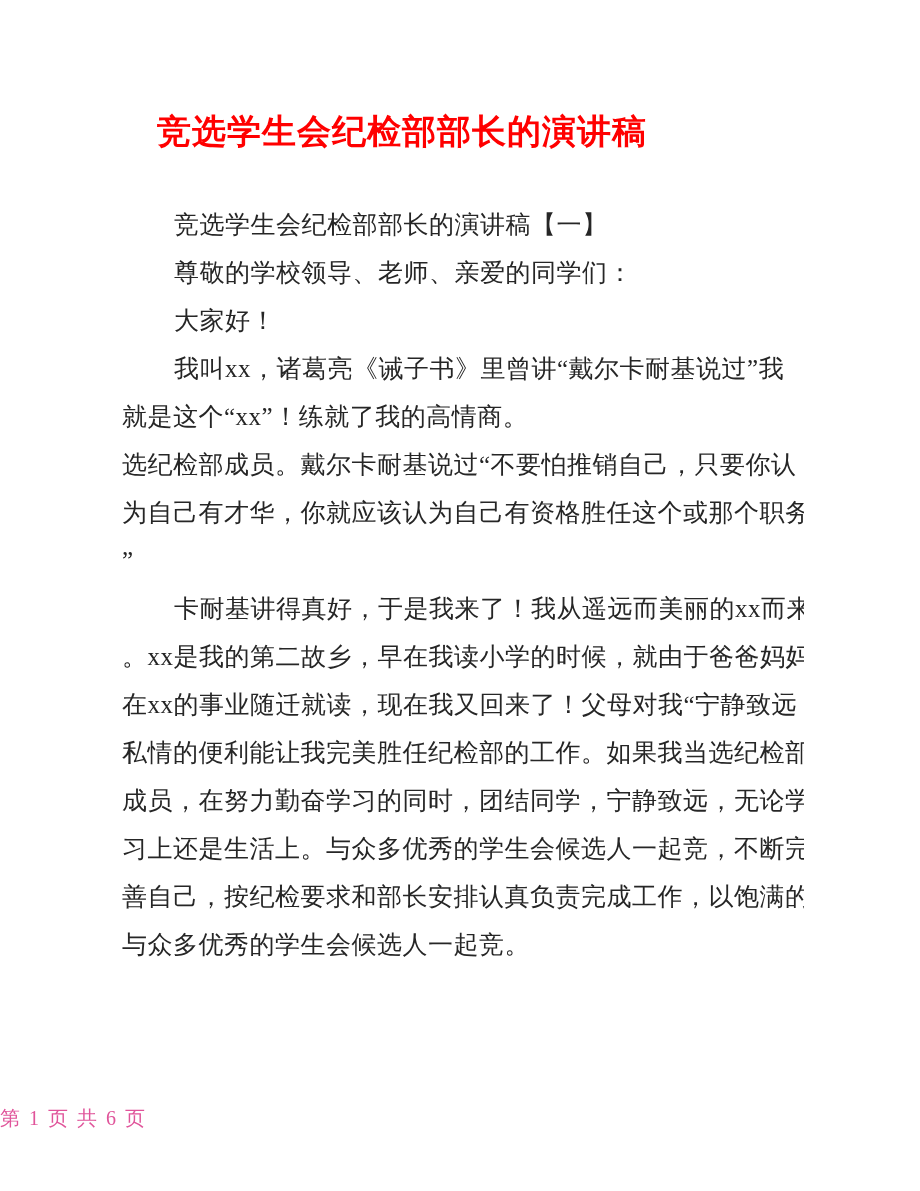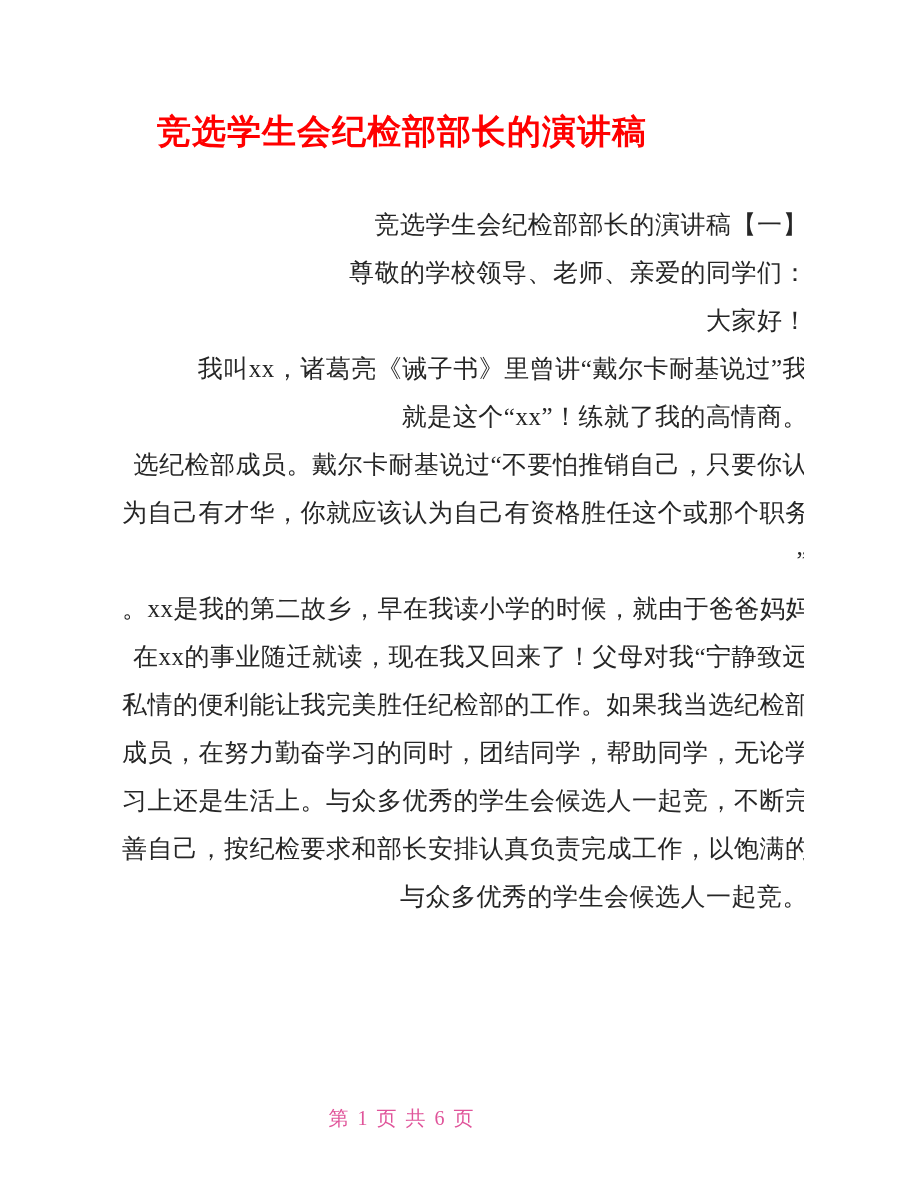"竞选学生会纪检部部长的演讲稿【一】" .doc-body { text-align: right -> none }
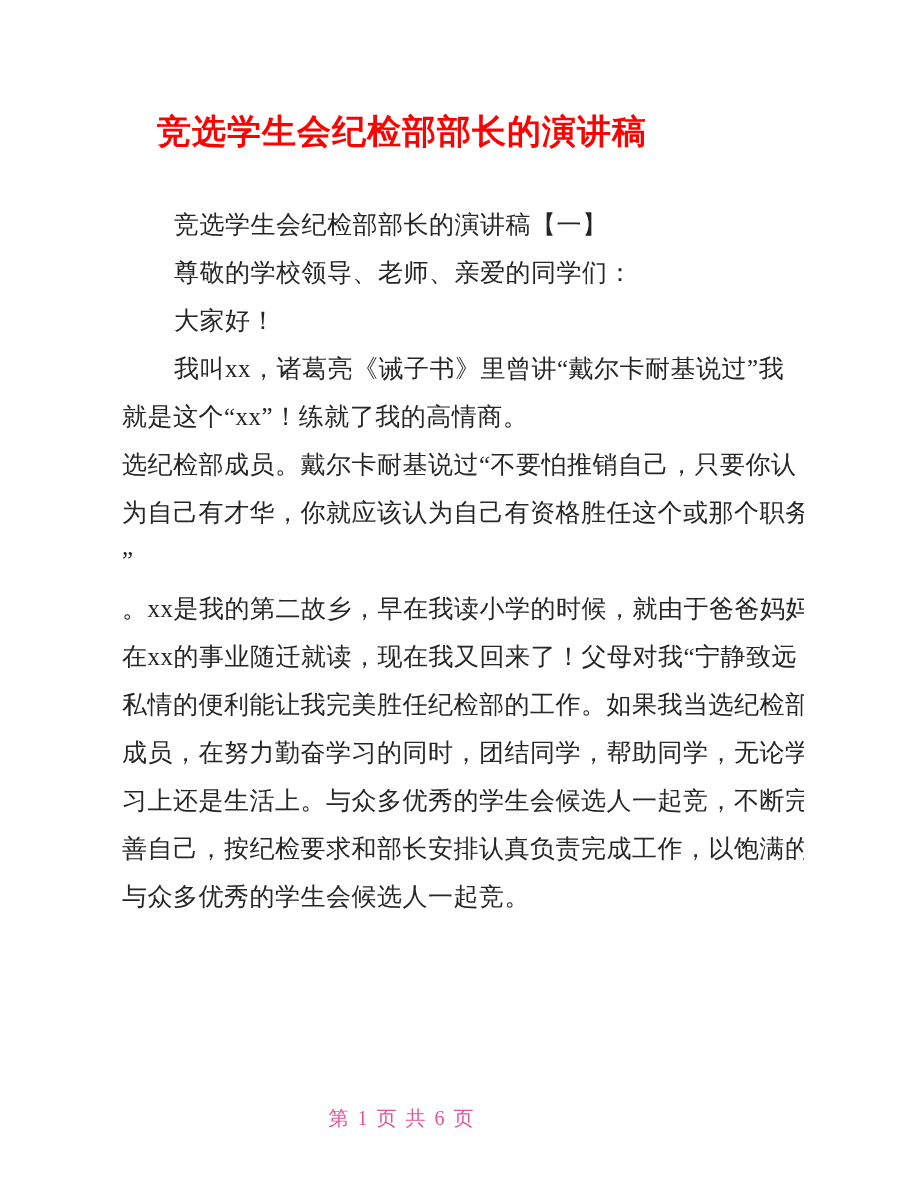"卡耐基讲得真好，于是我来了！我从遥远而美丽的xx而来" div.line { html: none -> <div>卡耐基讲得真好，于是我来了！我从遥远而美丽的xx而来</div> }
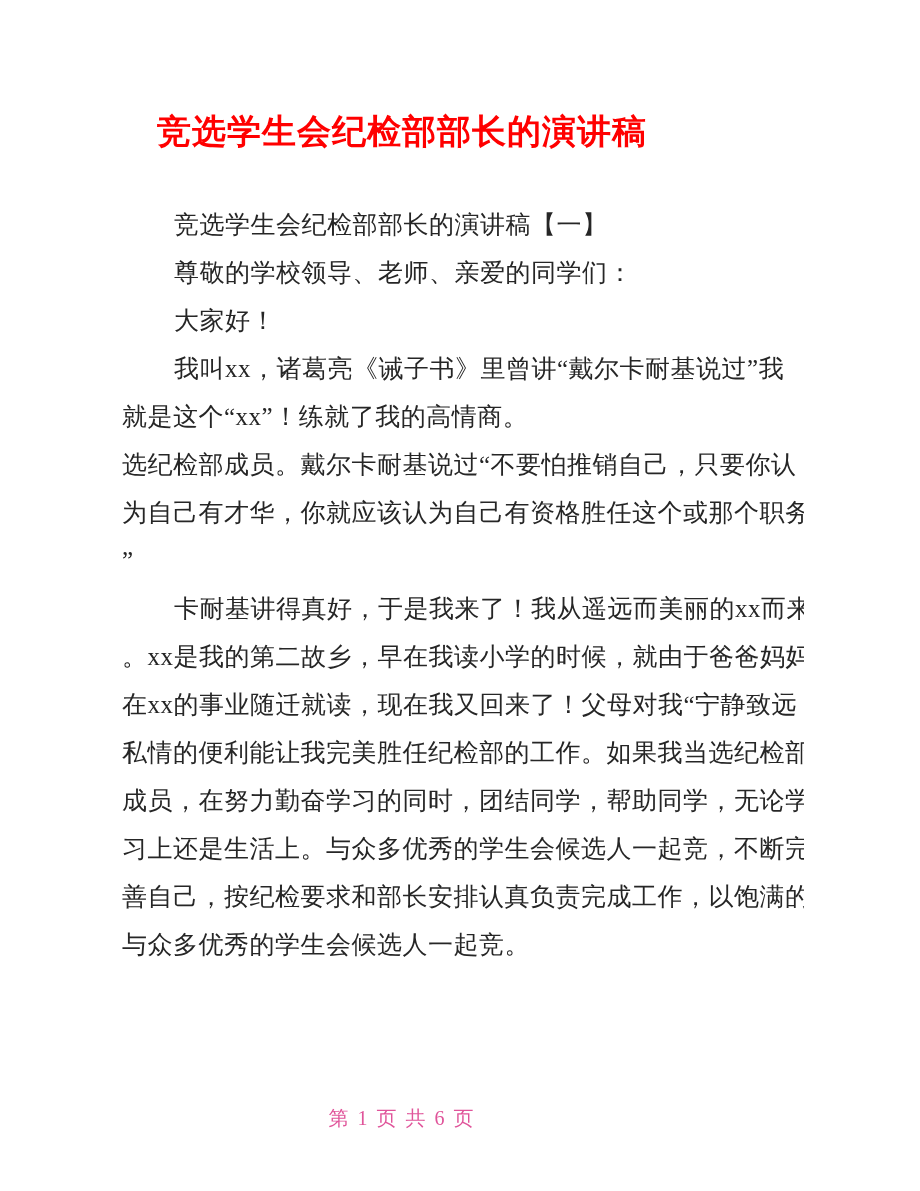"成员，在努力勤奋学习的同时，团结同学，帮助同学，无论学" div.line { text: 帮助同学 -> 宁静致远 }
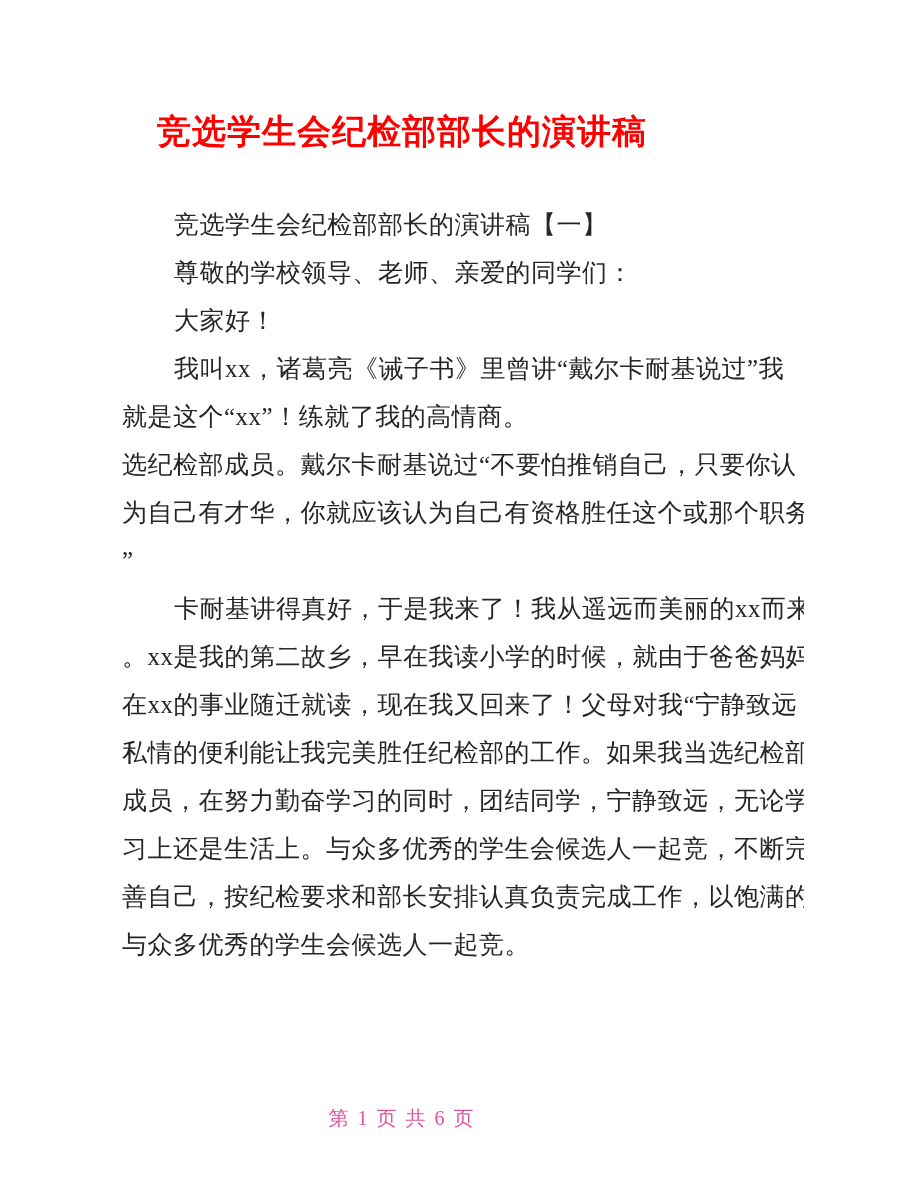"第 1 页 共 6" .doc-footer { text-align: center -> none }
